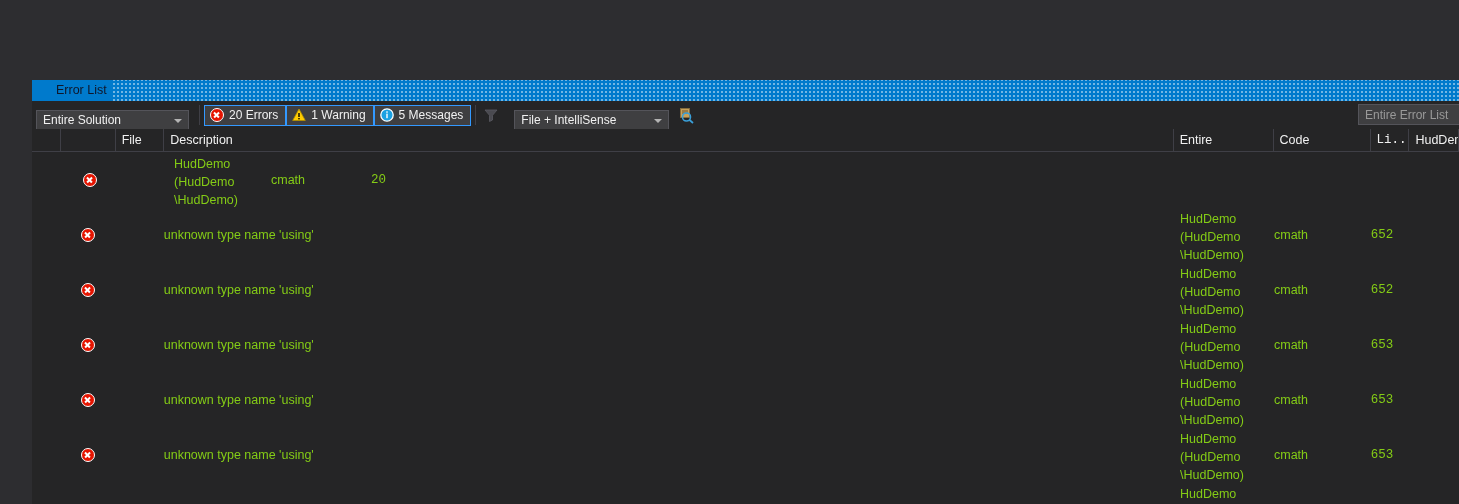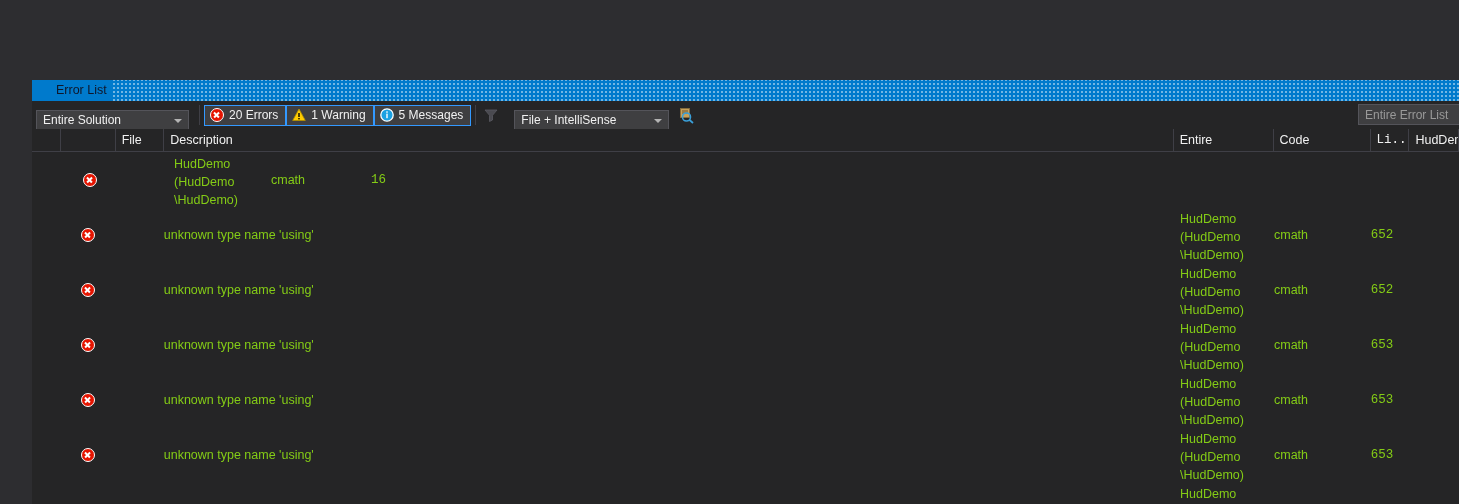"16" div.cell { text: 16 -> 20 }
